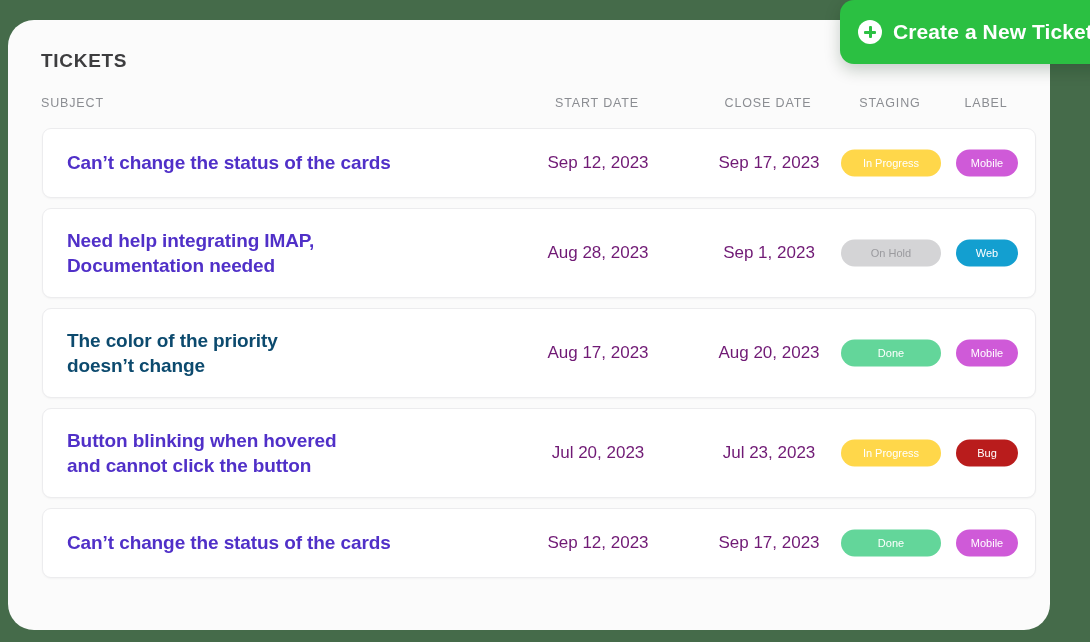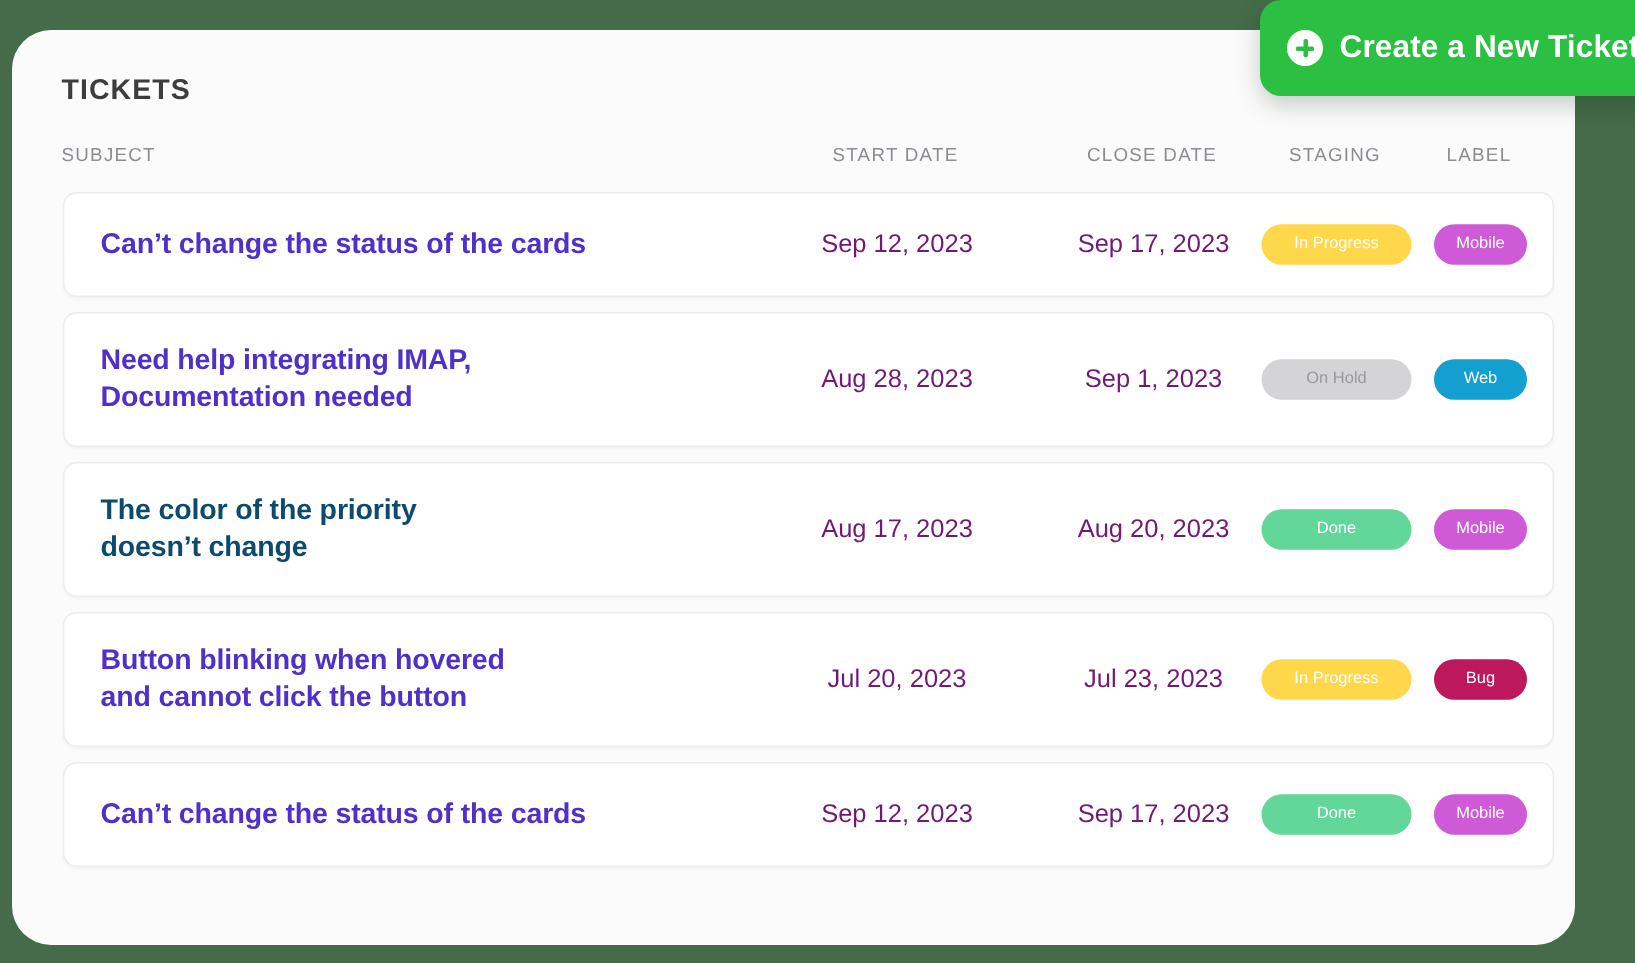"Bug" span.badge { background: #be185d -> #b91c1c }
